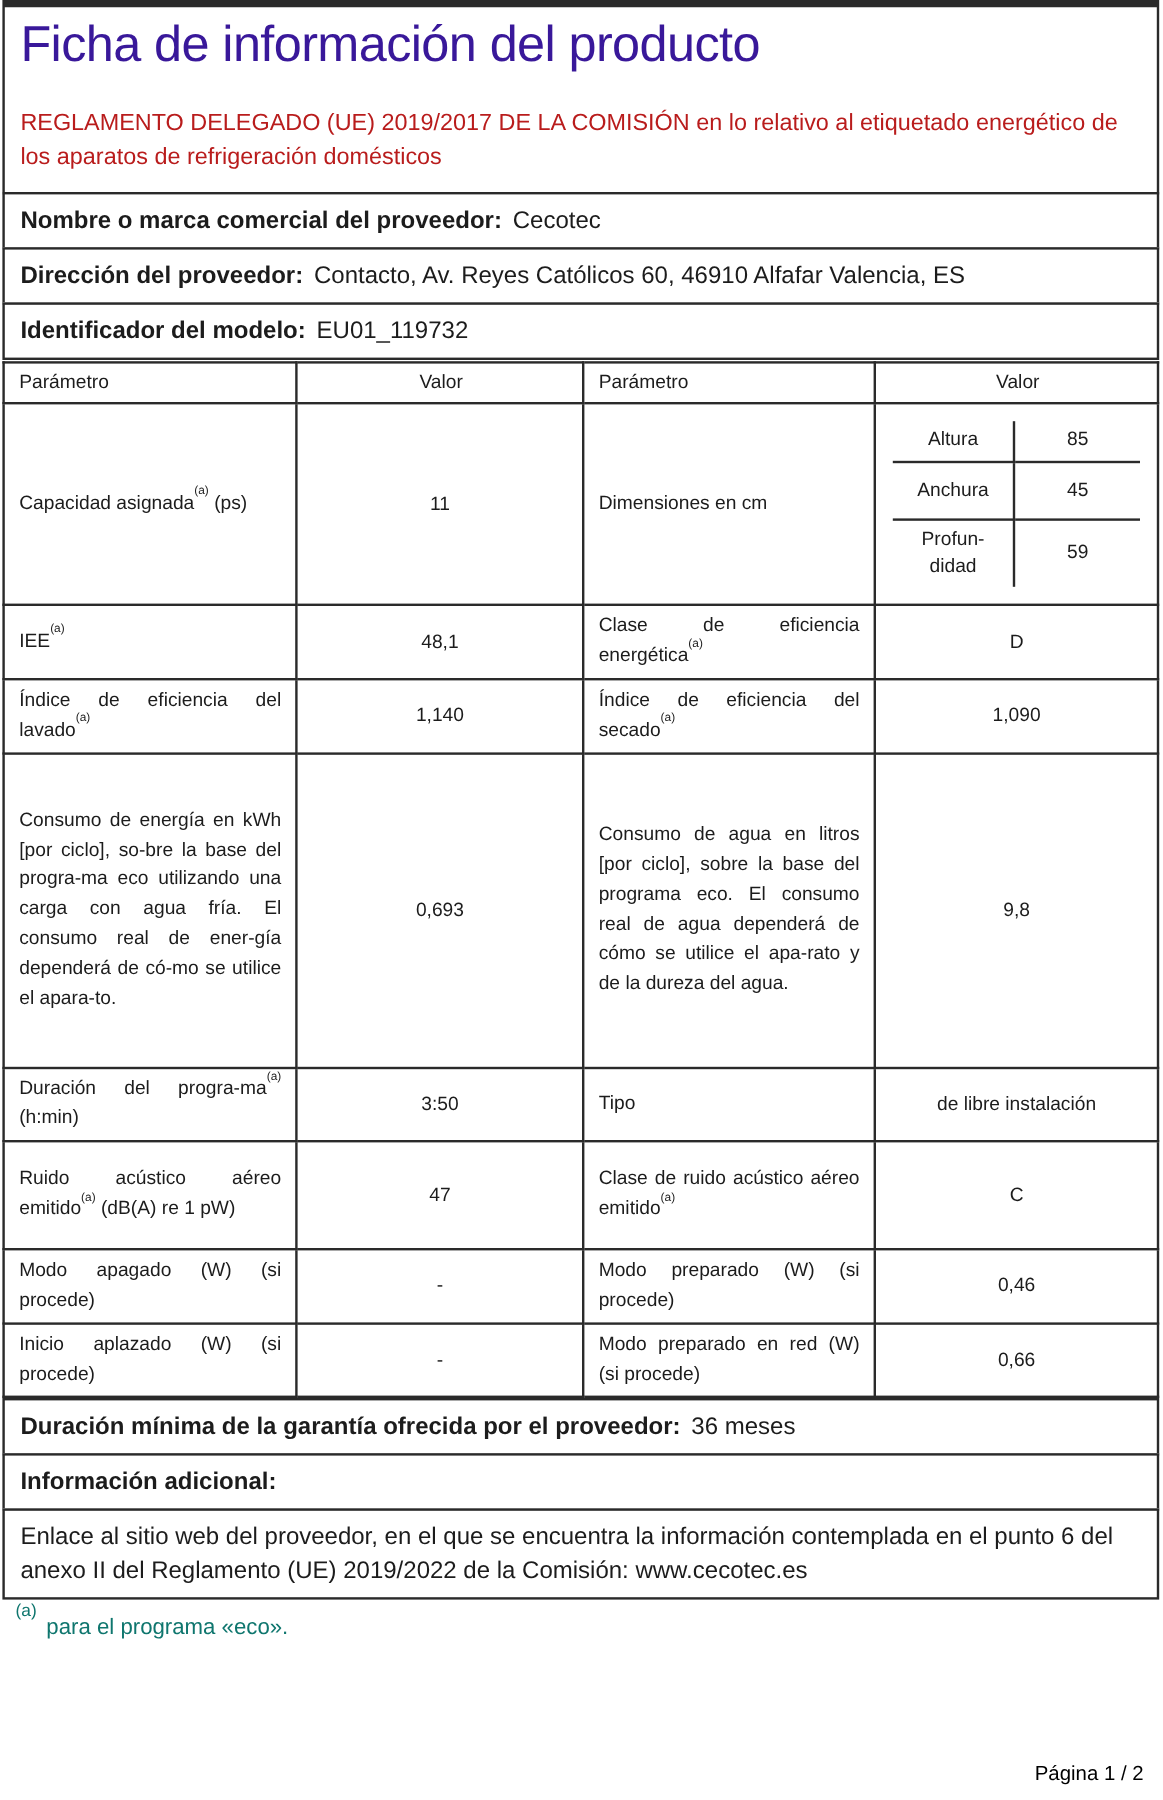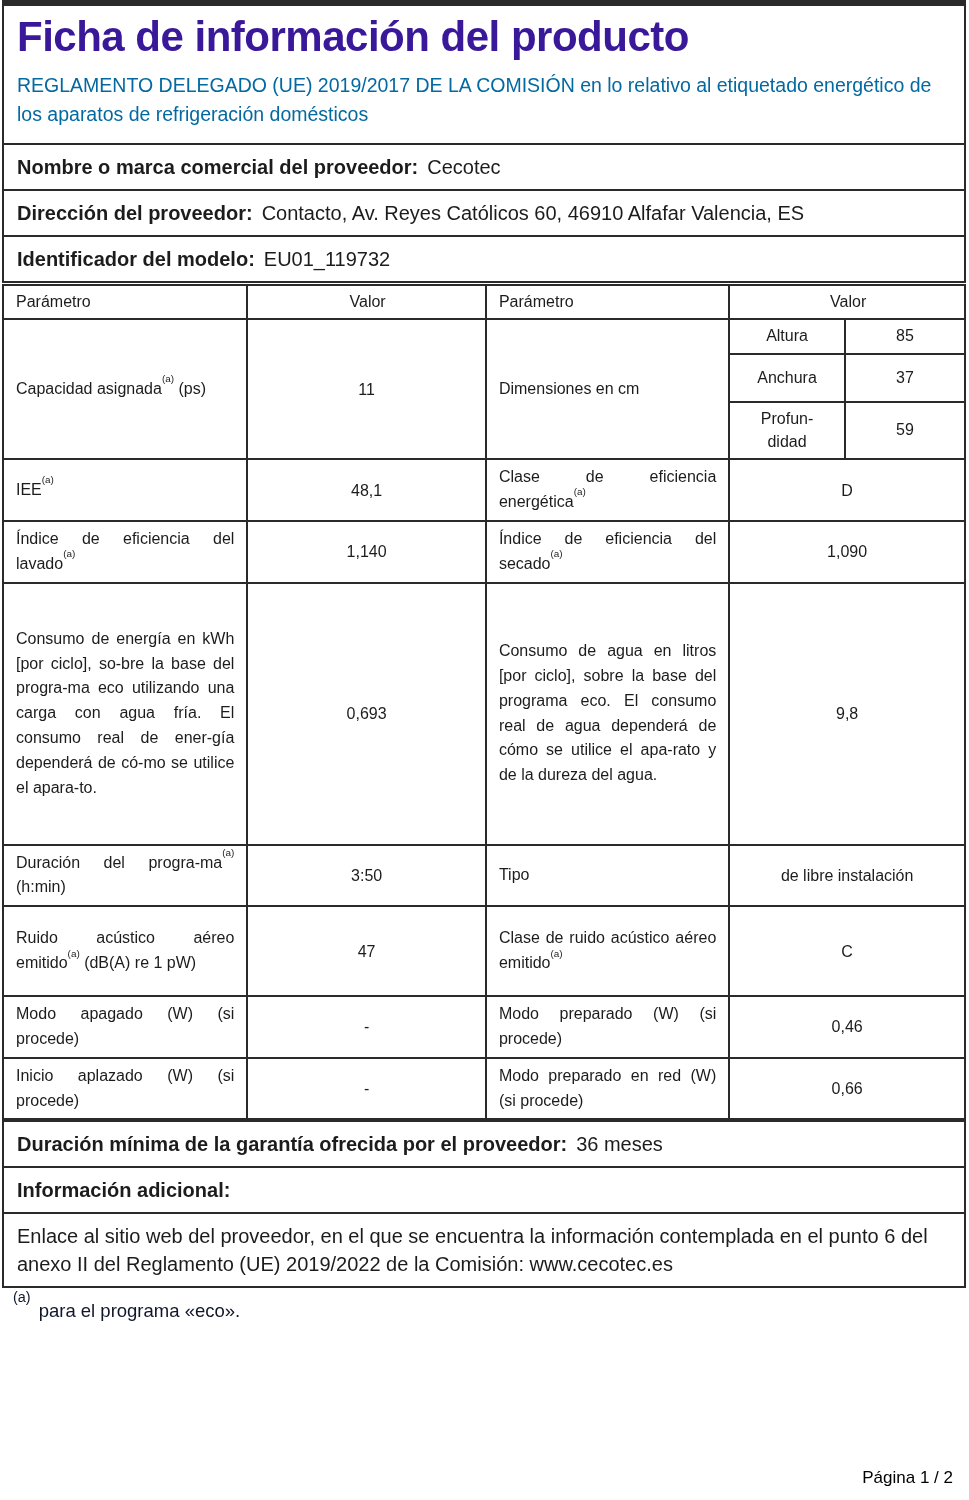"Ficha de información del producto" .title { font-weight: 700 -> 400; margin-bottom: 6px -> 23px }
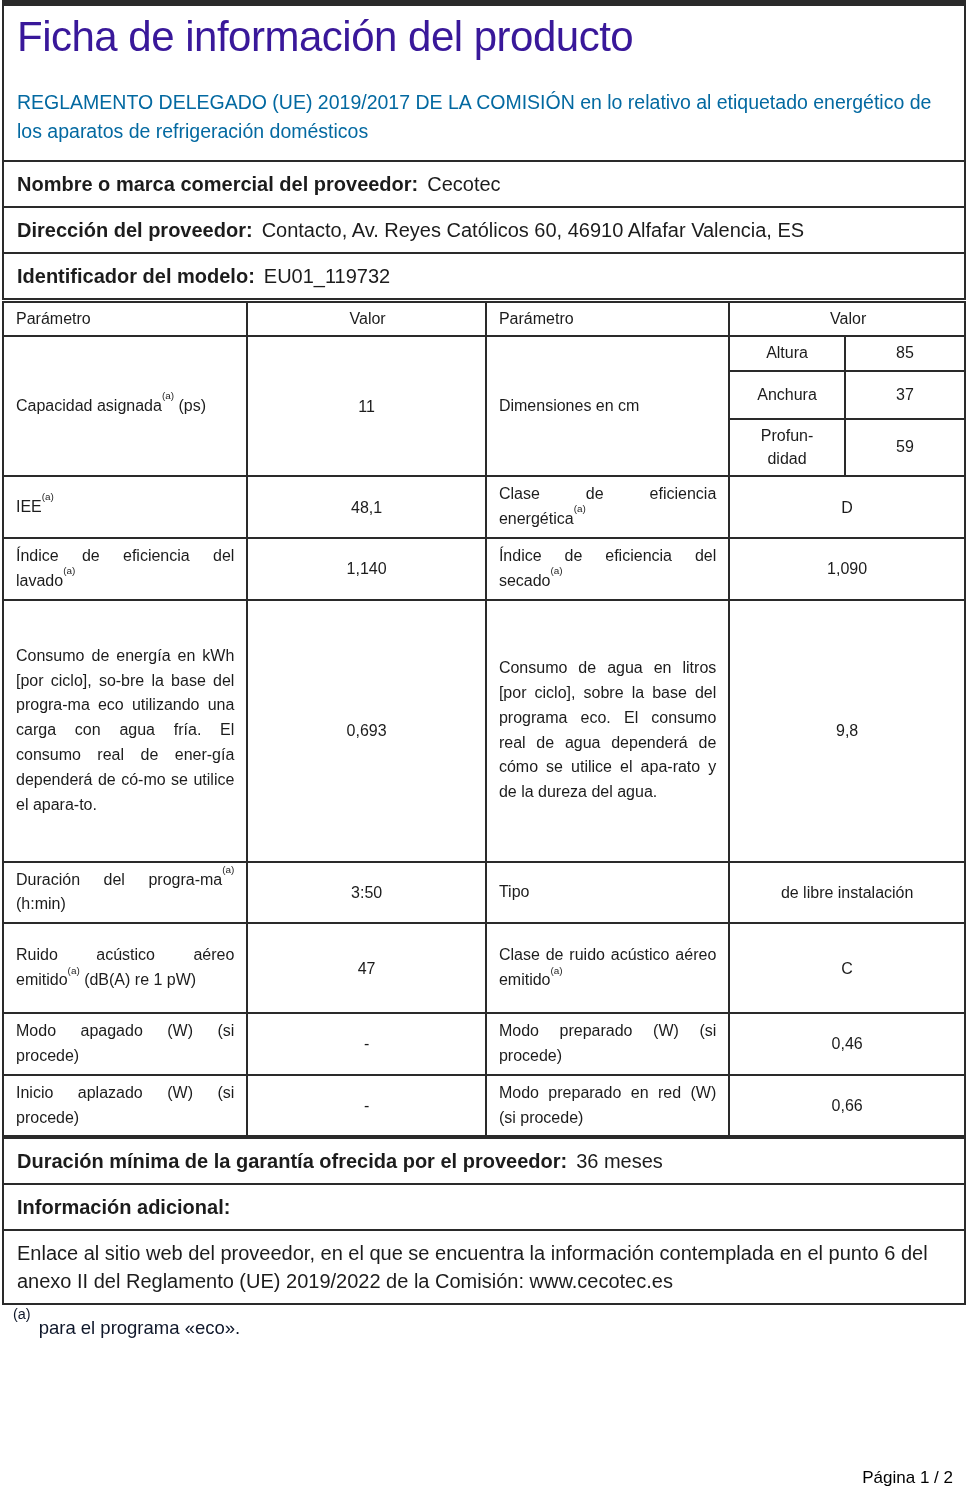"REGLAMENTO DELEGADO (UE) 2019/2017 DE" .subtitle { color: #0369a1 -> #b91c1c }
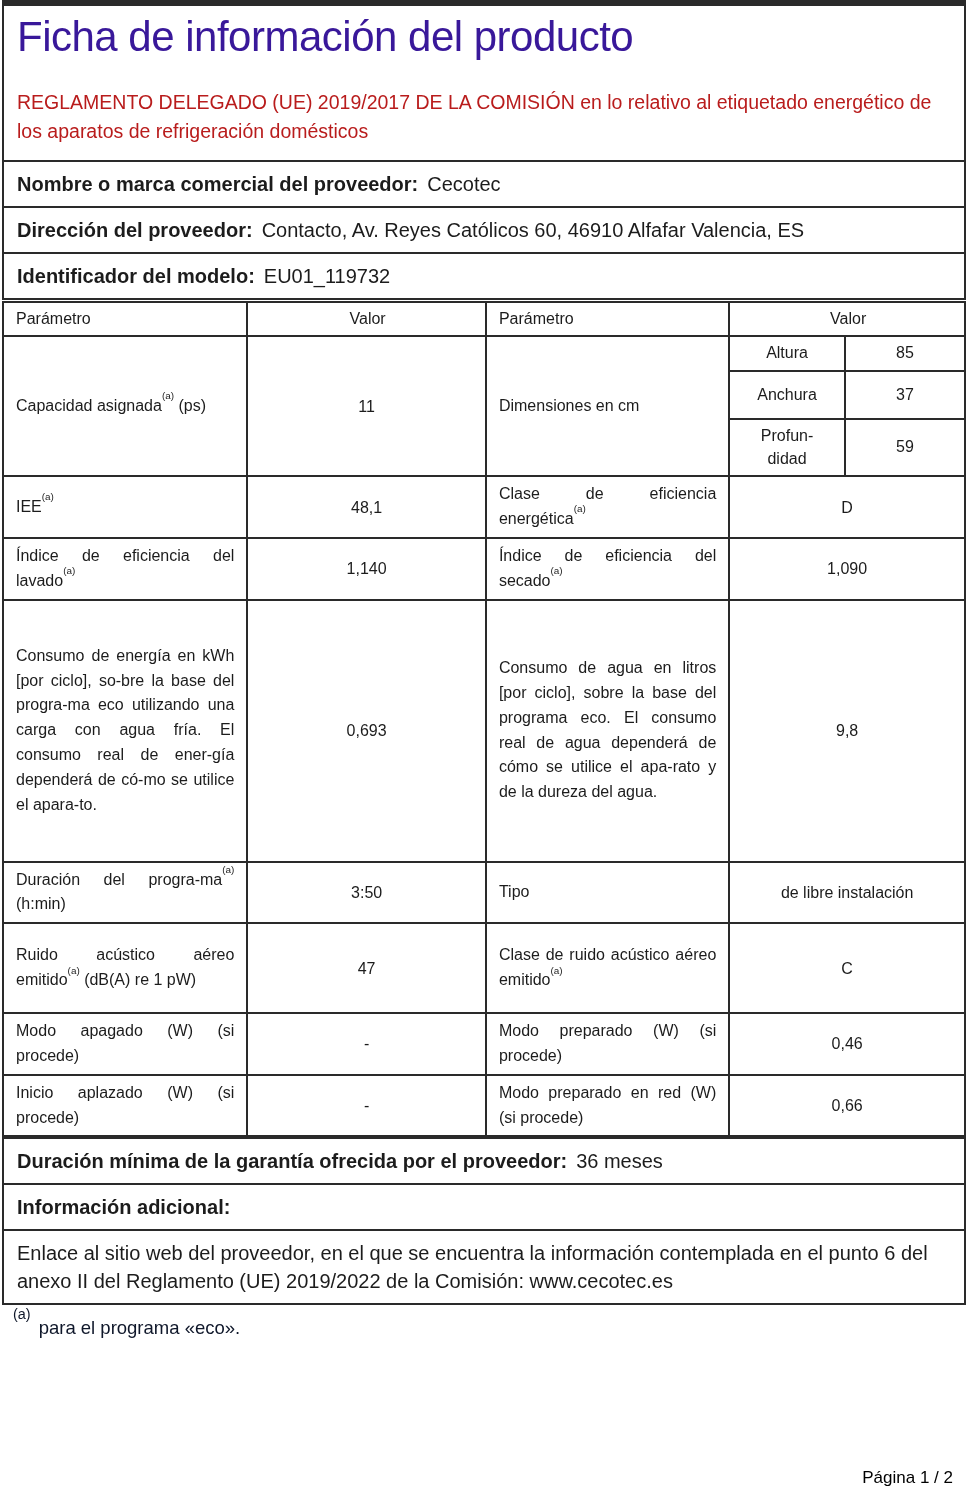"Altura" td.dims-cell { padding: 0 -> 14px }
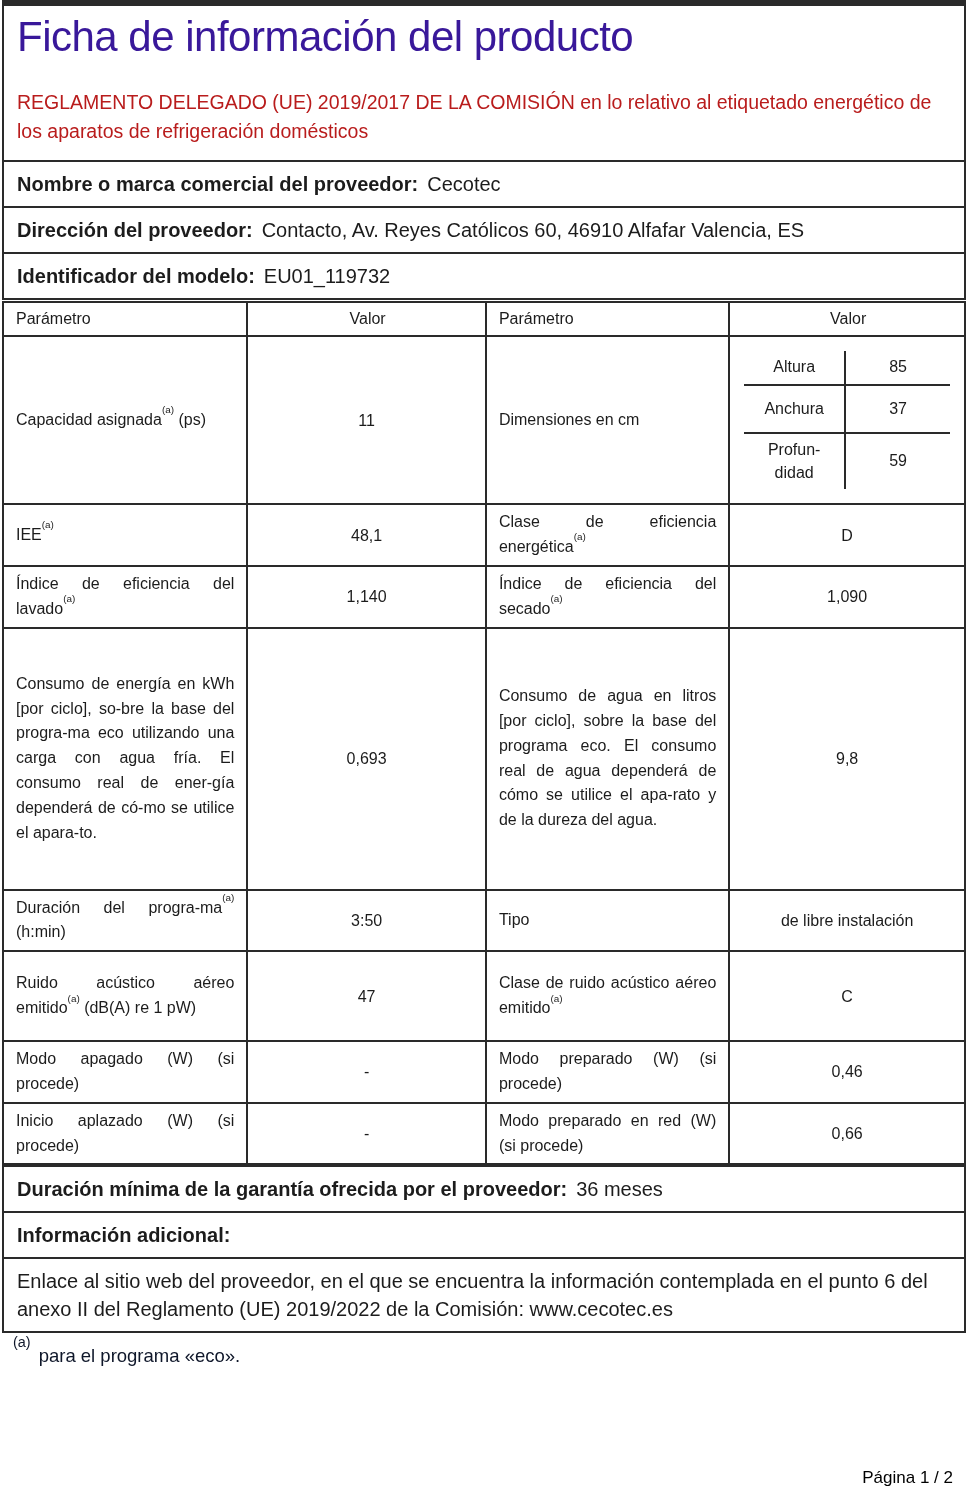"37" td { text: 37 -> 45 }
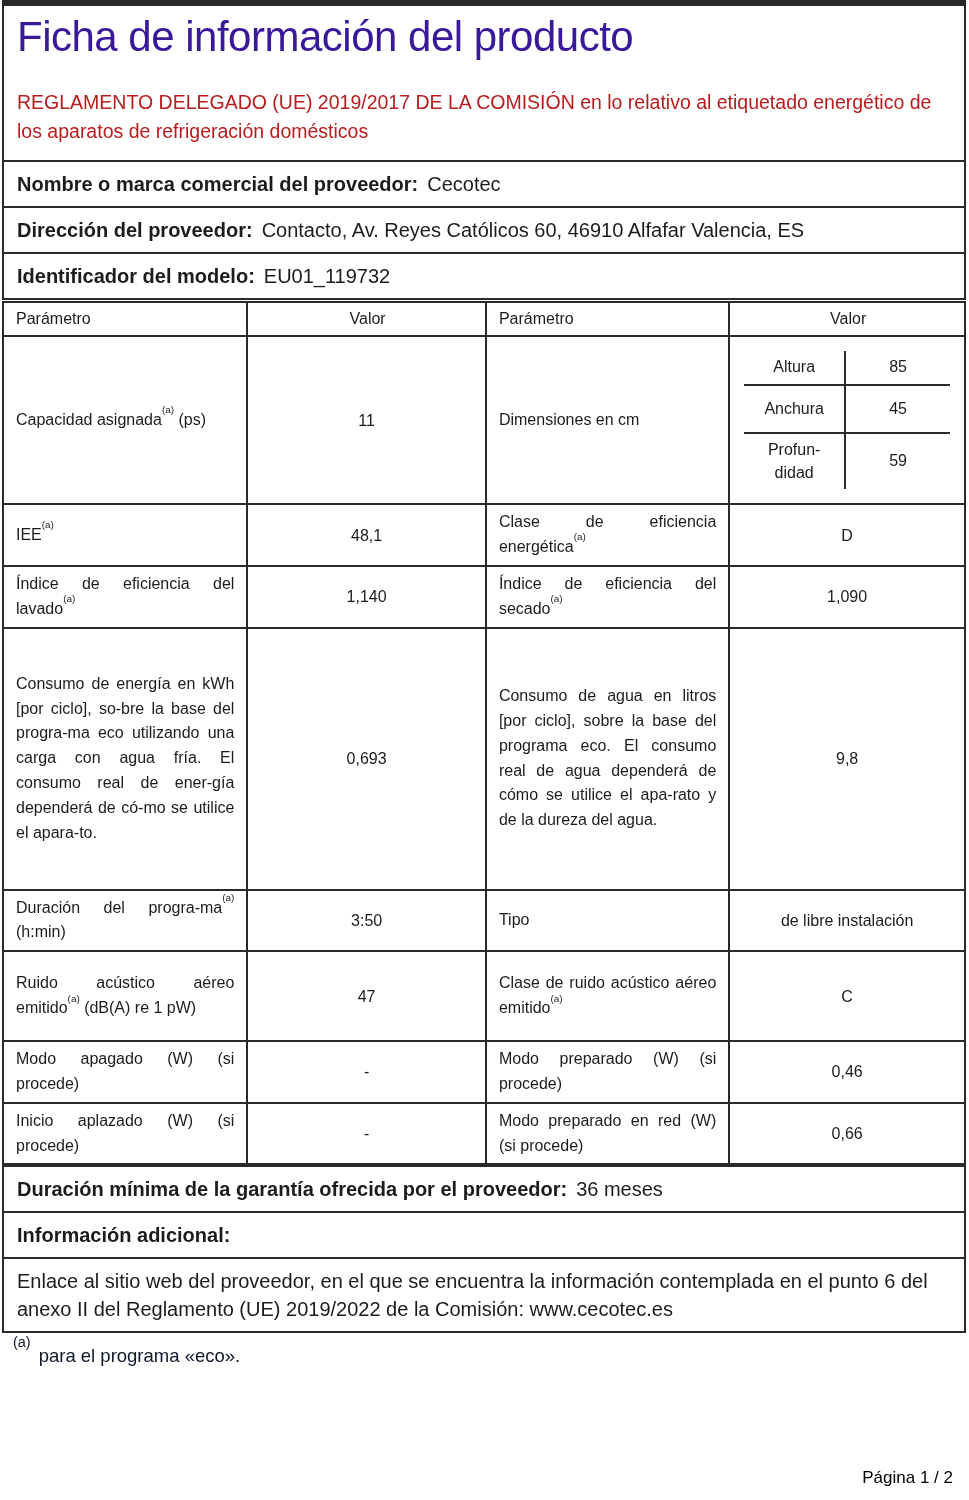"(a)para el programa «eco»." .footnote { color: #0f172a -> #0f766e }
